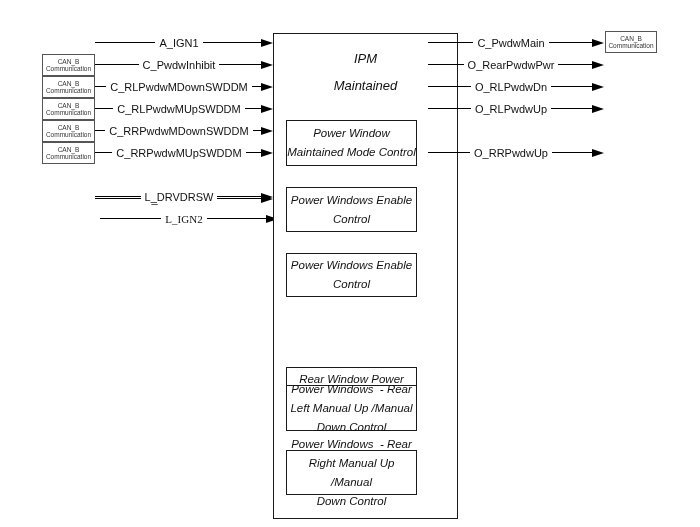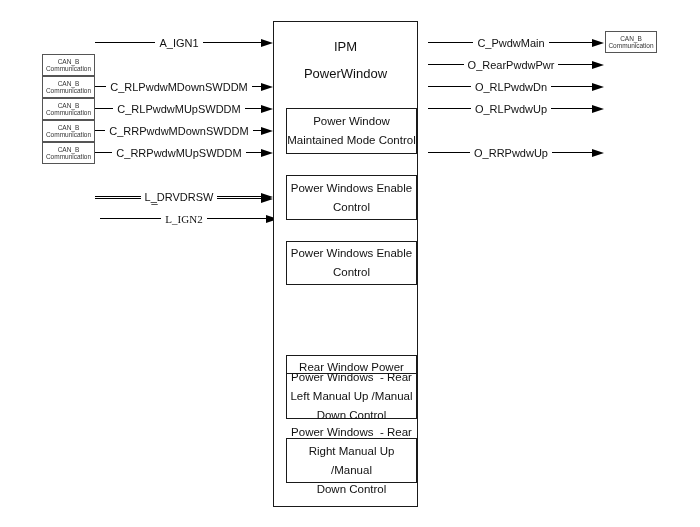"C_PwdwInhibit" div.sig { html: none -> <div> <div></div> <div></div> <div> <span>C_PwdwInhibit</span> </div> </div> }
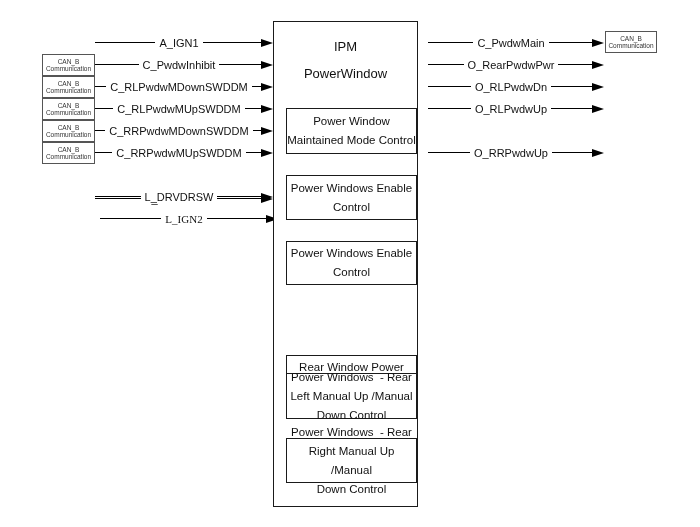"IPM" .module { font-style: none -> italic; top: 21px -> 33px; width: 145px -> 185px }
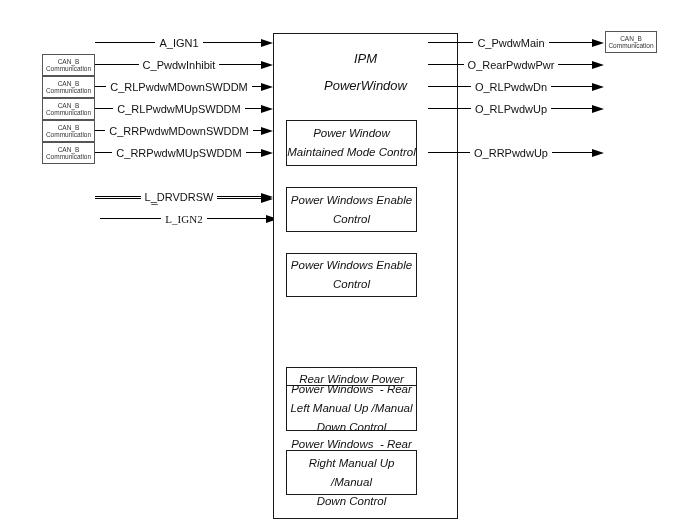"PowerWindow" div.mod-sub { text: PowerWindow -> Maintained }
